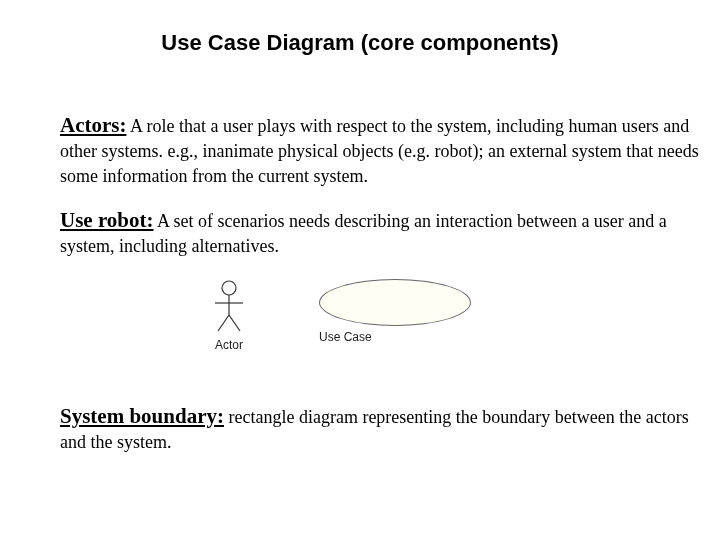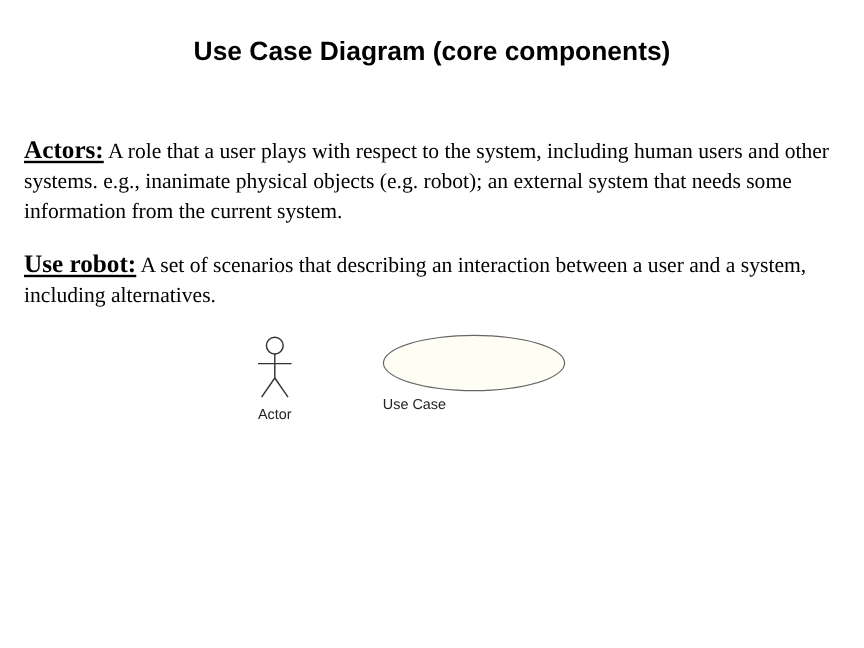"Actors: A role that a" .section { margin-left: none -> 40px }
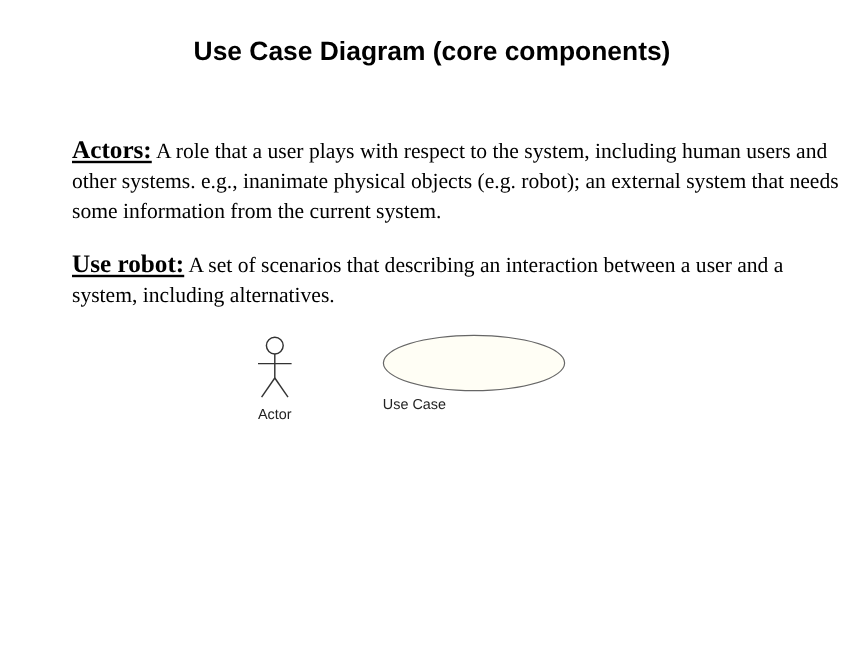"A set of scenarios that" span { text: that -> needs }
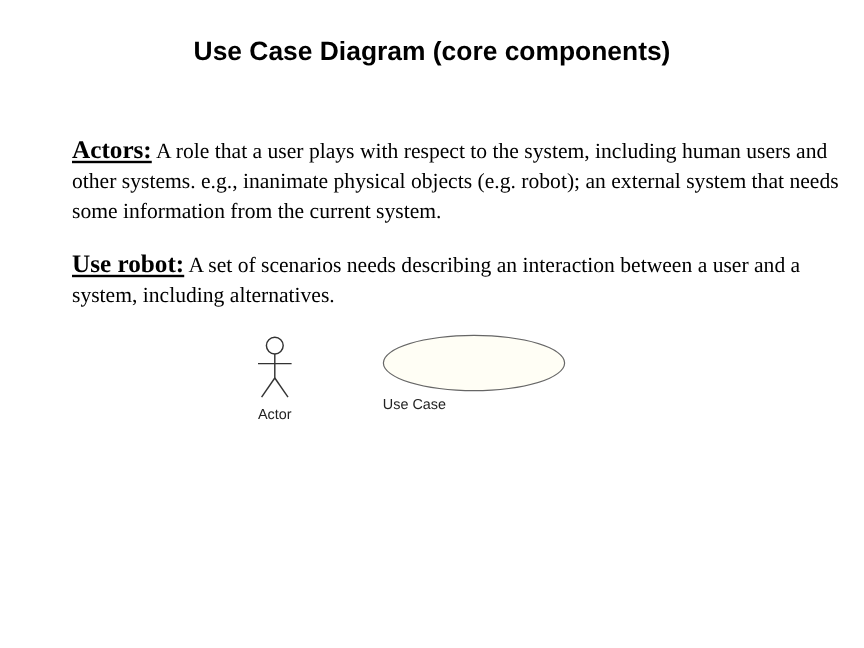"System boundary: rectangle diagram" div.section { html: none -> <div> <span>System boundary:</span><span> rectangle diagram representing the boundary between the actors and the system.</span> </div> }
